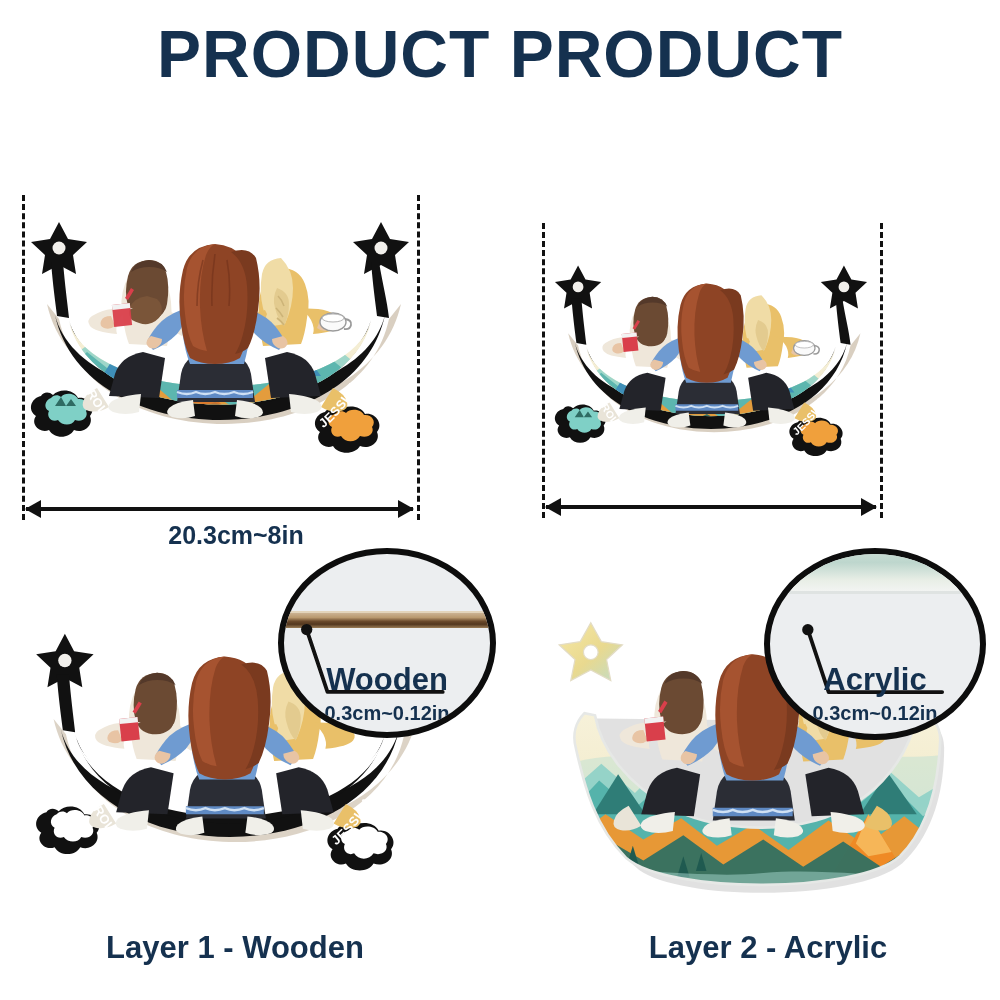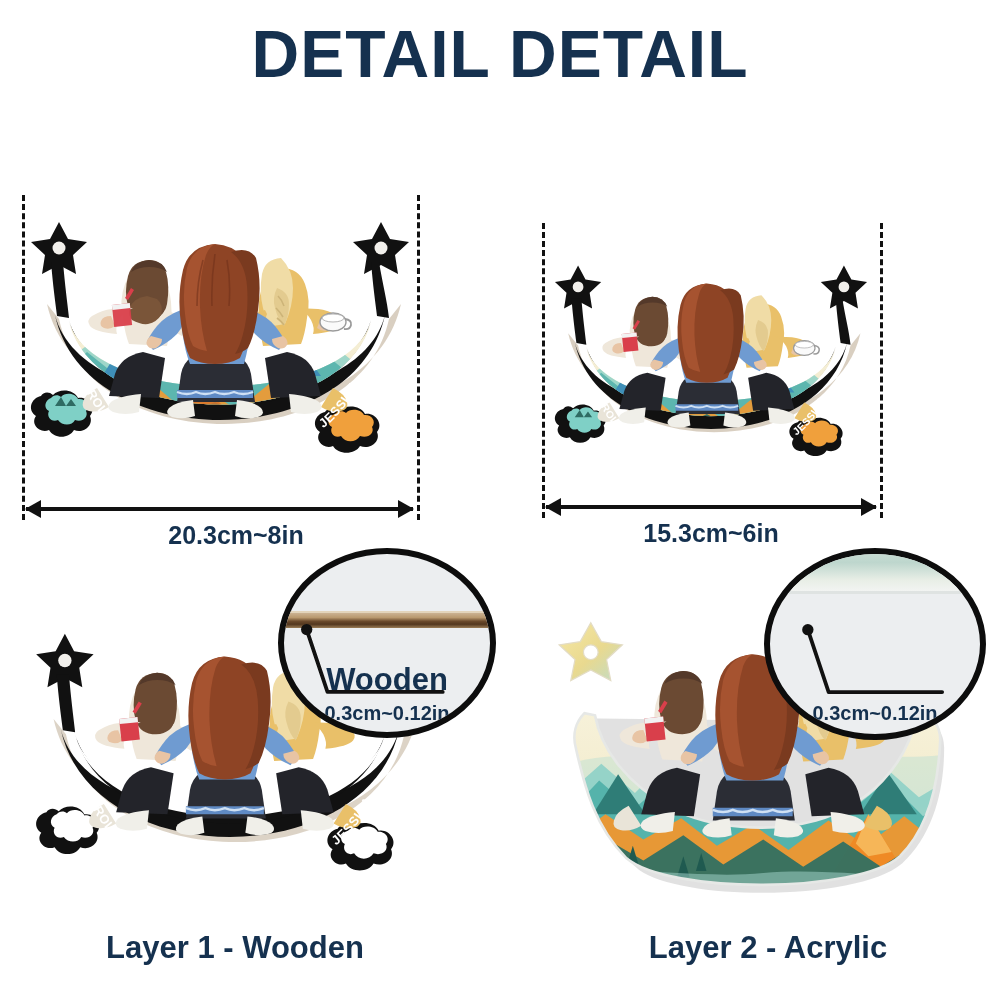"DETAIL DETAIL" div.page-title { text: DETAIL DETAIL -> PRODUCT PRODUCT }
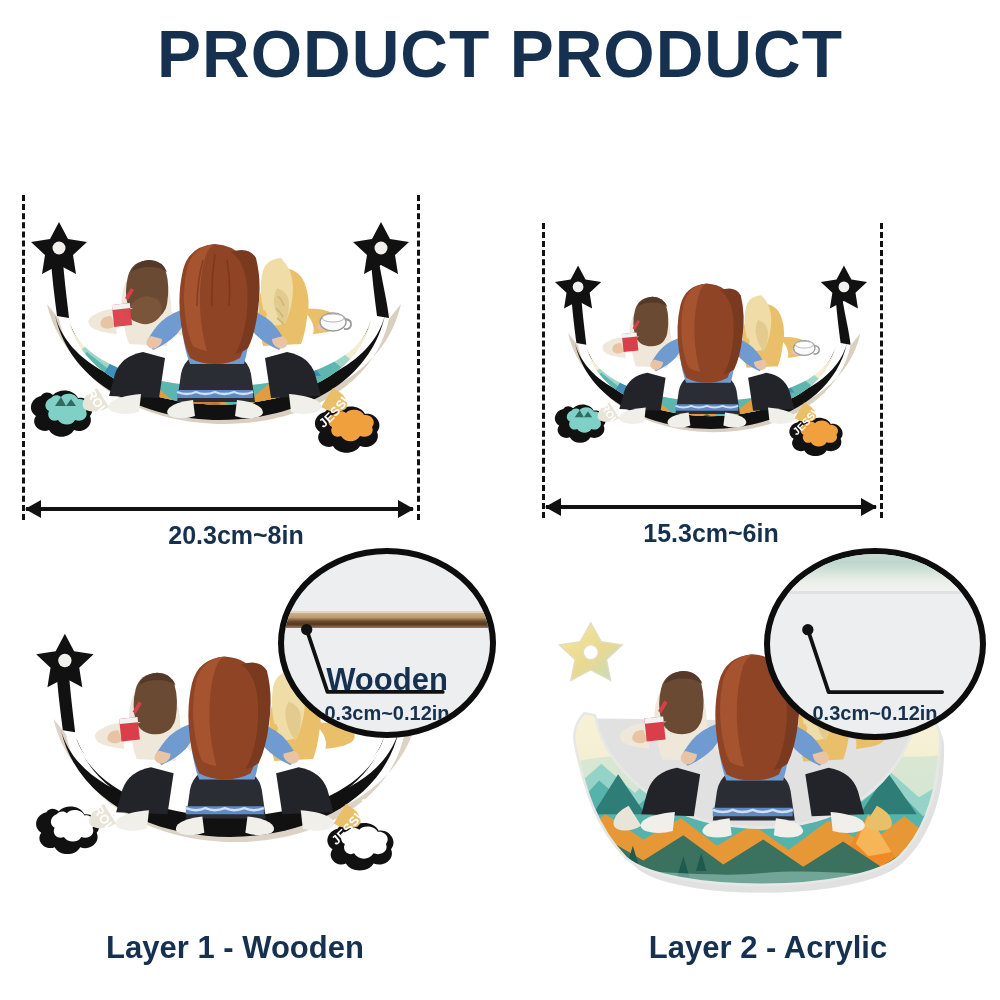"15.3cm~6in" div.dim-label { html: <div>15.3cm~6in</div> -> none }
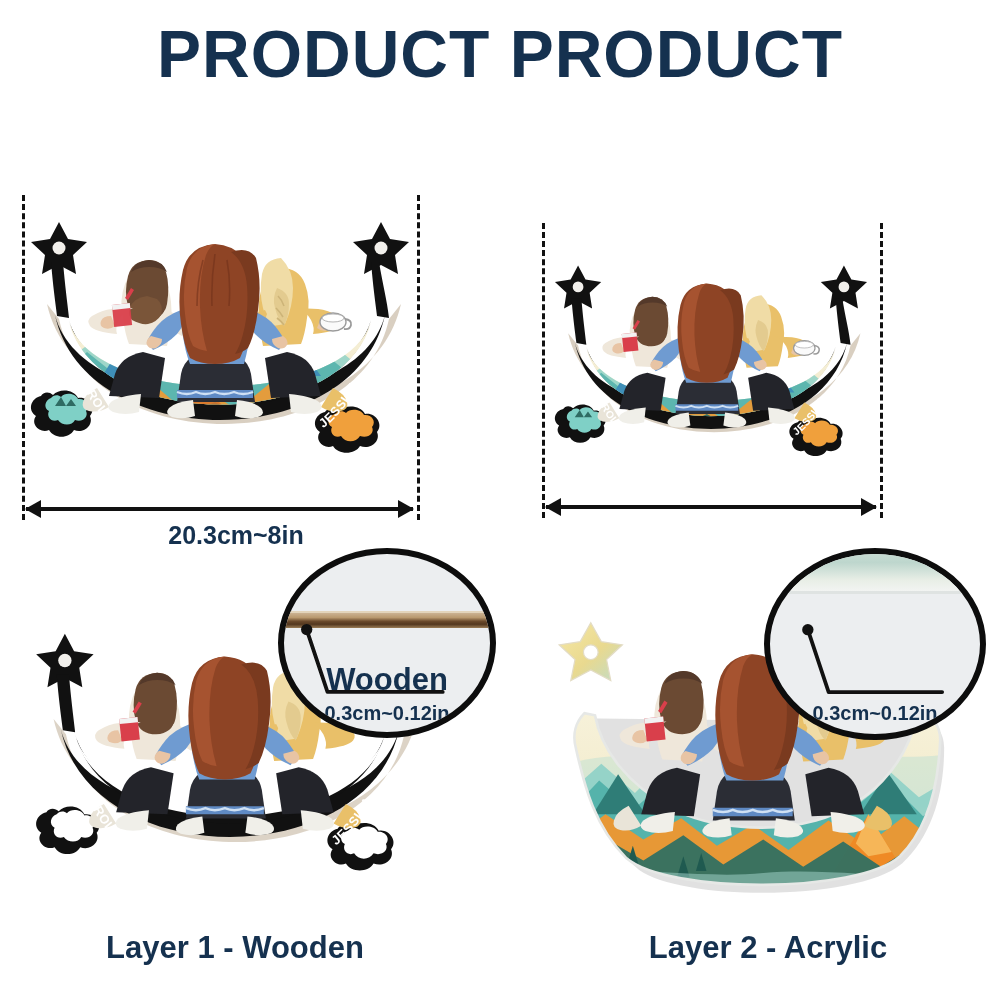"Acrylic" div.callout-text { html: none -> <div>Acrylic</div> }
